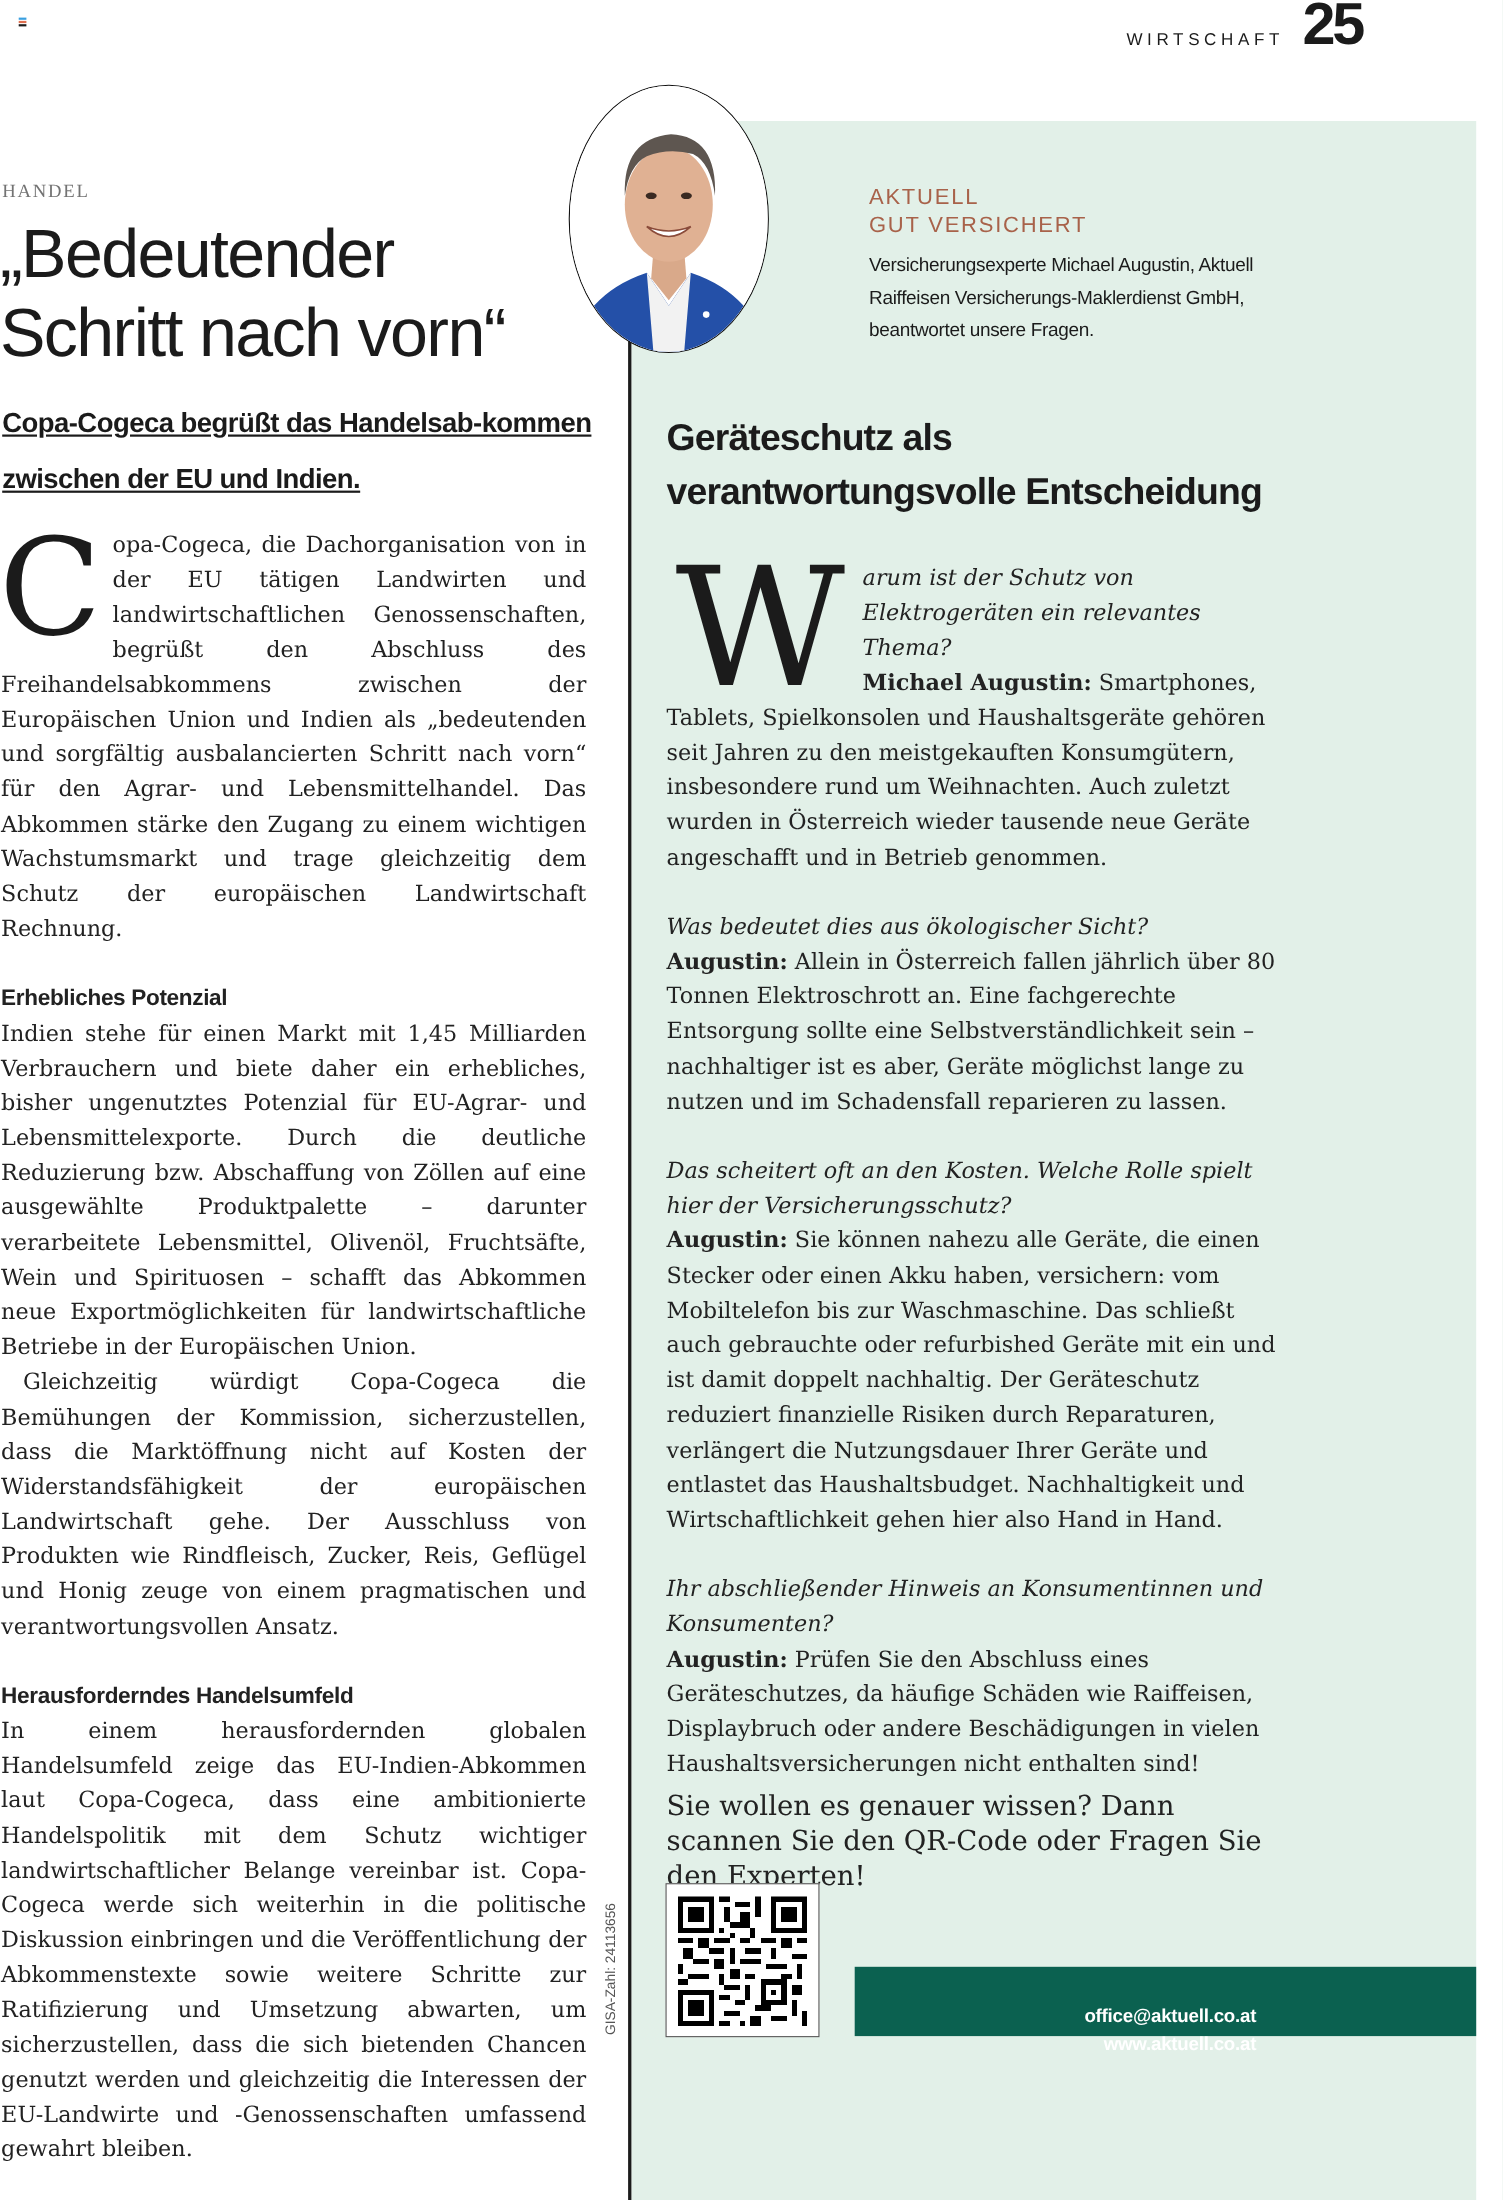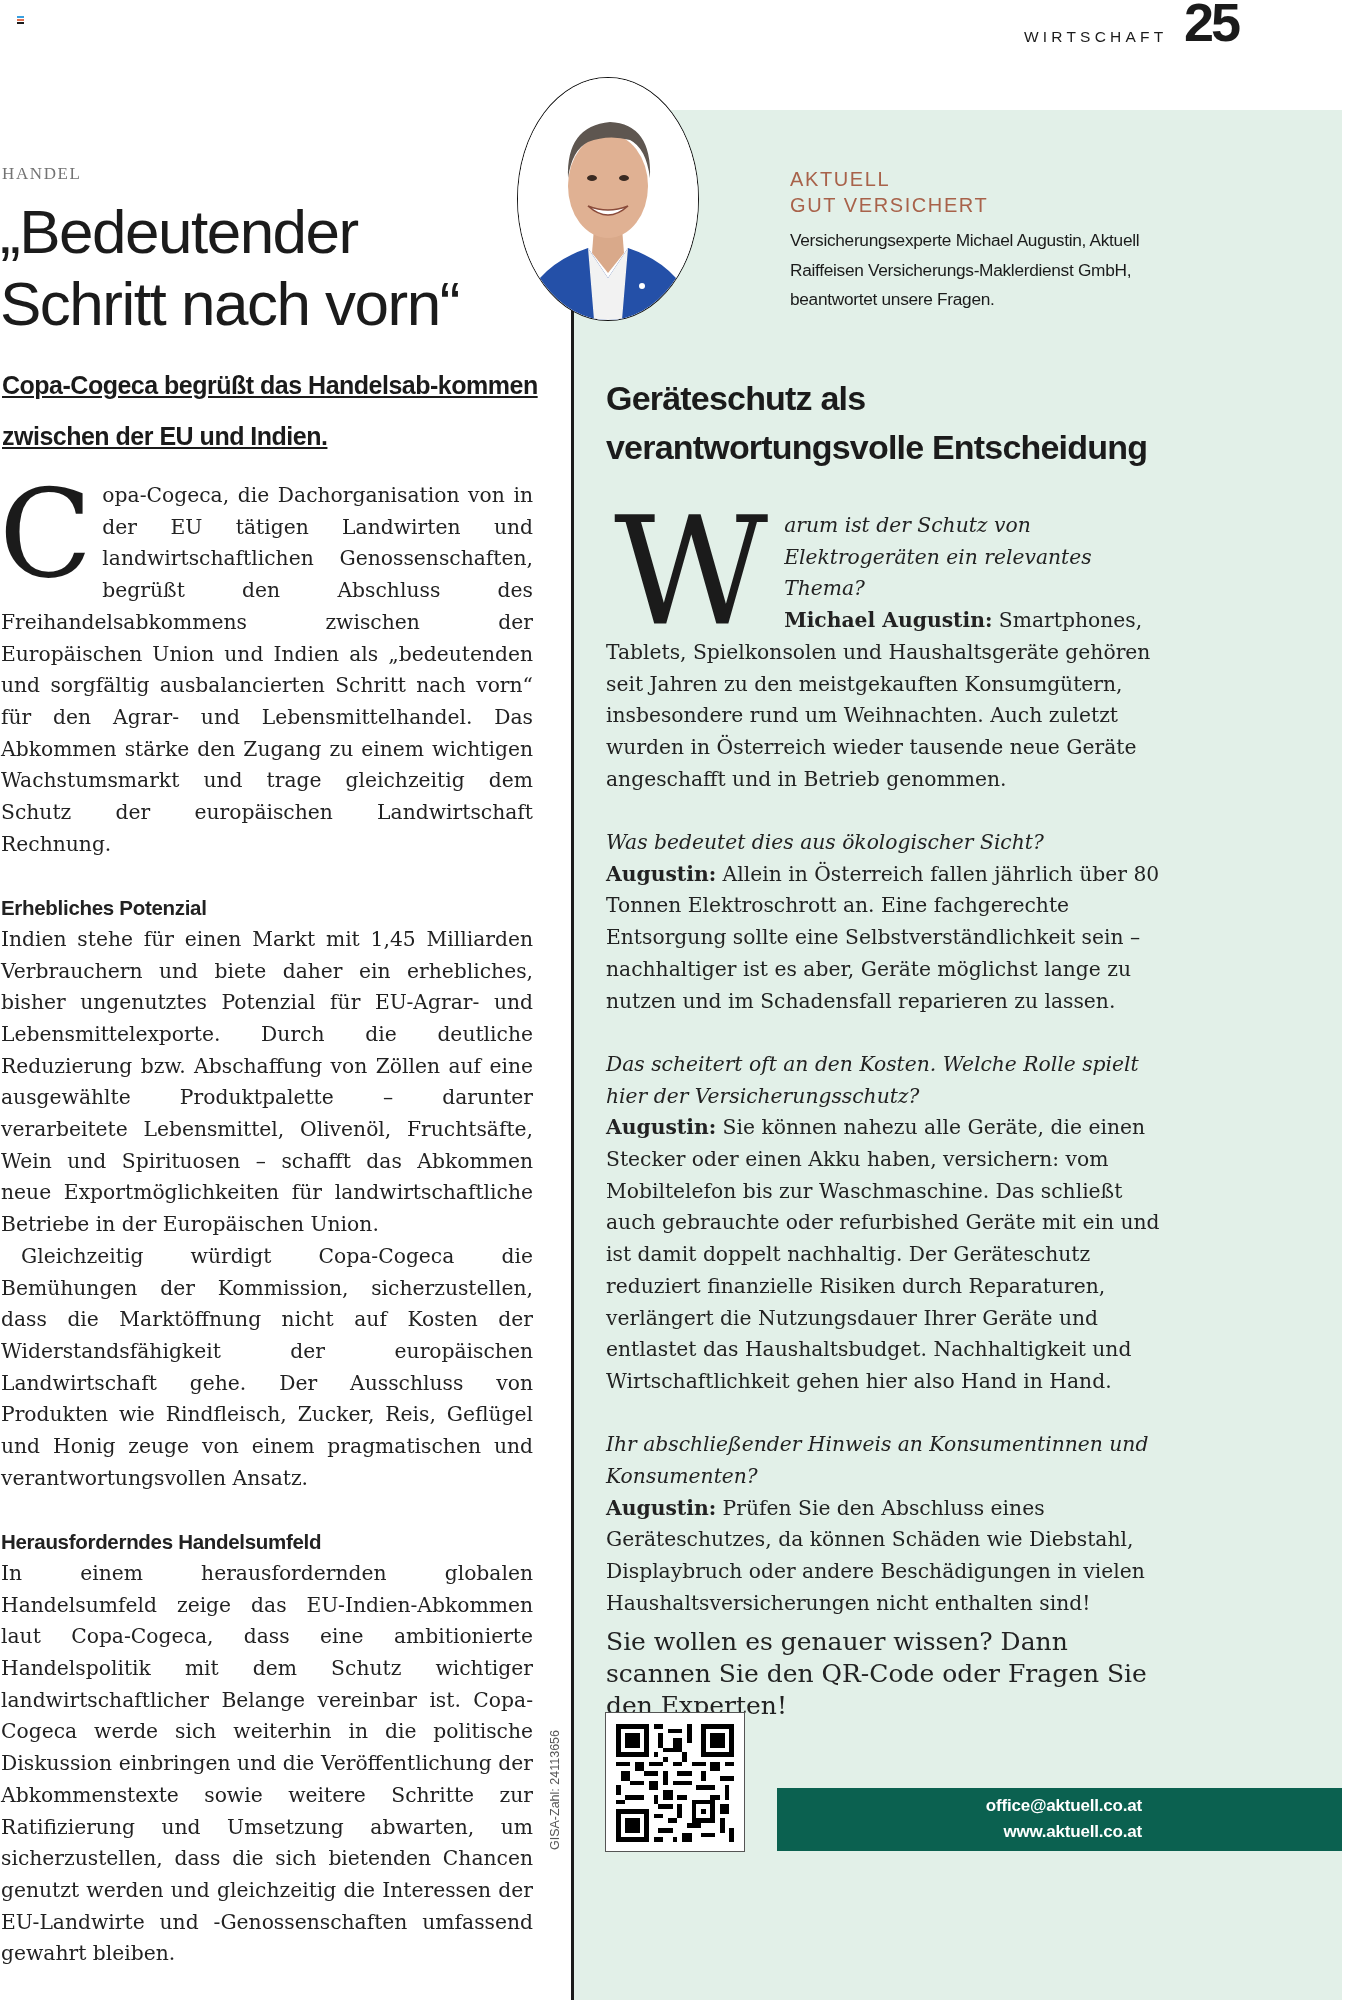"Prüfen Sie den Abschluss eines" span { text: können Schäden wie Diebstahl -> häufige Schäden wie Raiffeisen }
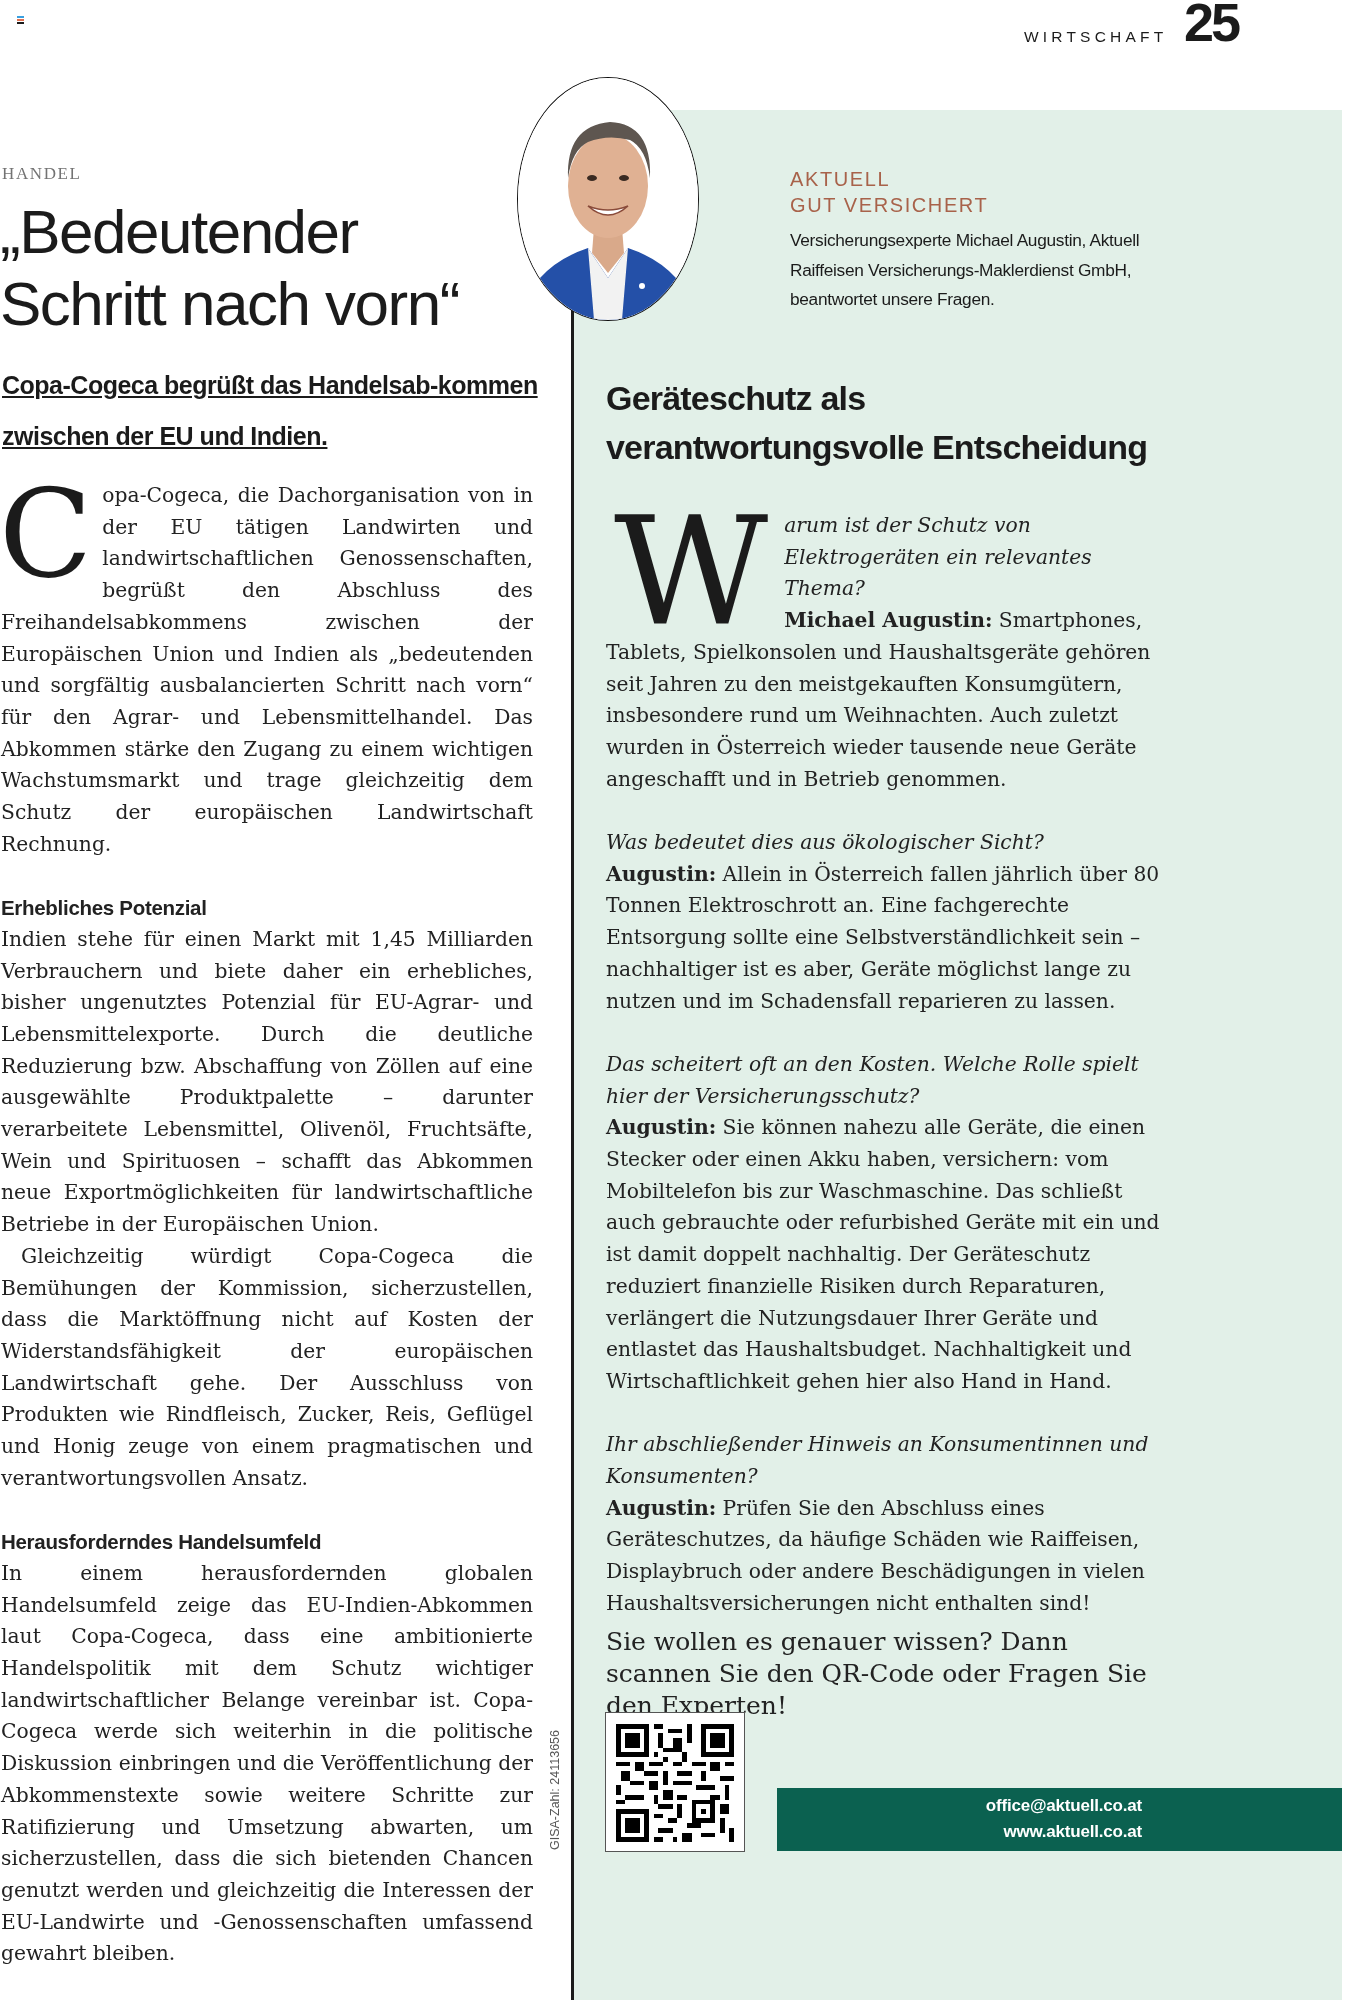"office@aktuell.co.at" .contact div { margin-top: none -> 27px }
